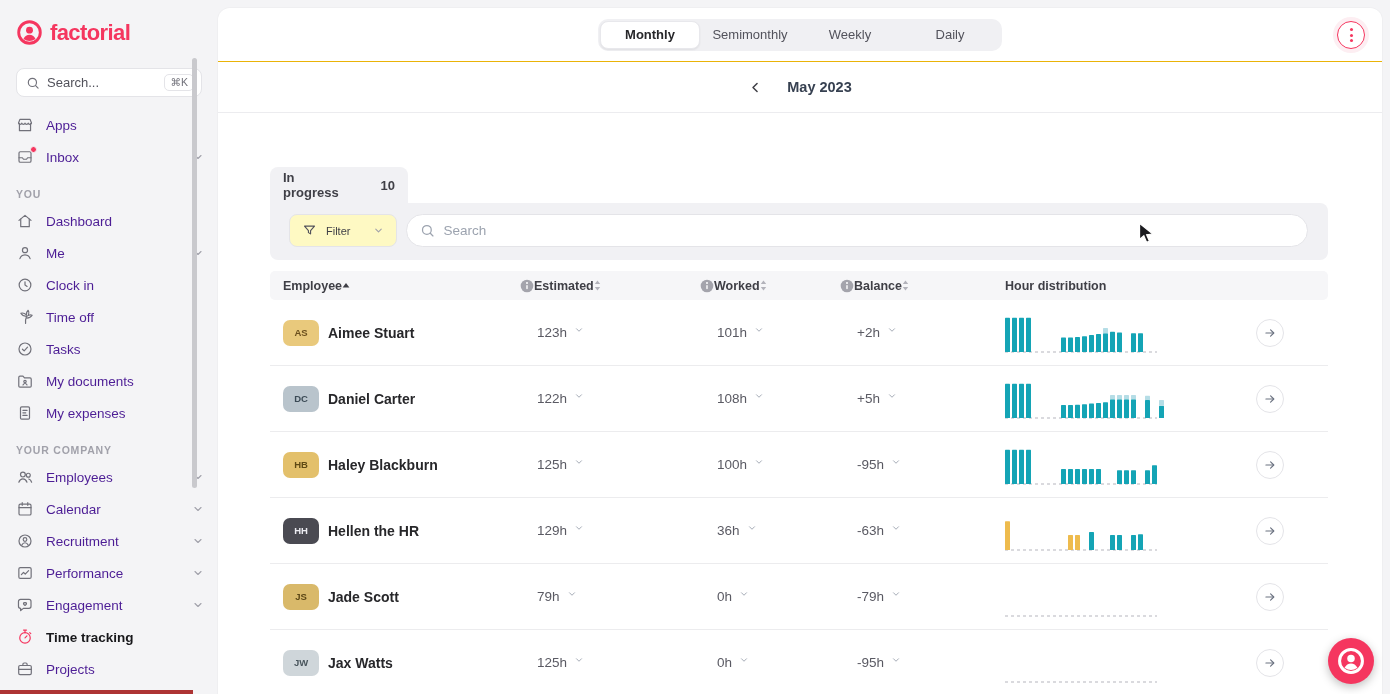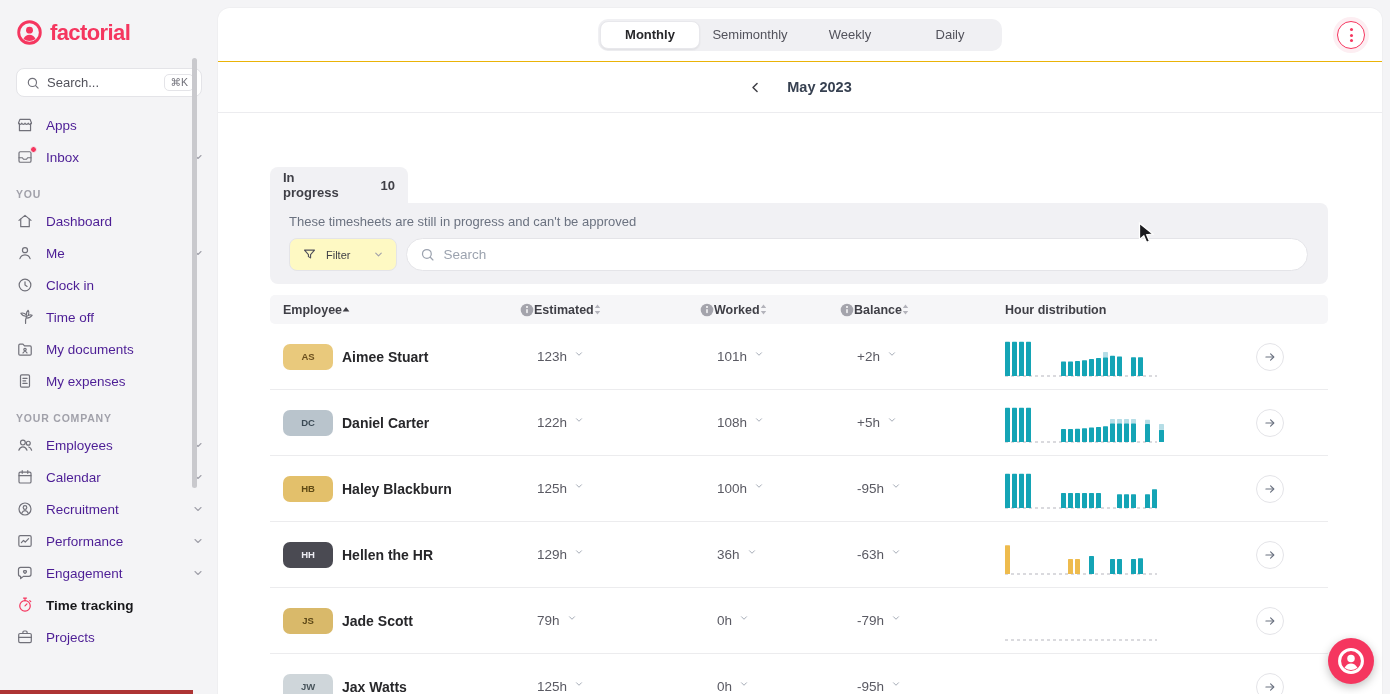"These timesheets are still in" div.notice { html: <div>These timesheets are still in progress and can't be approved</div> -> none }
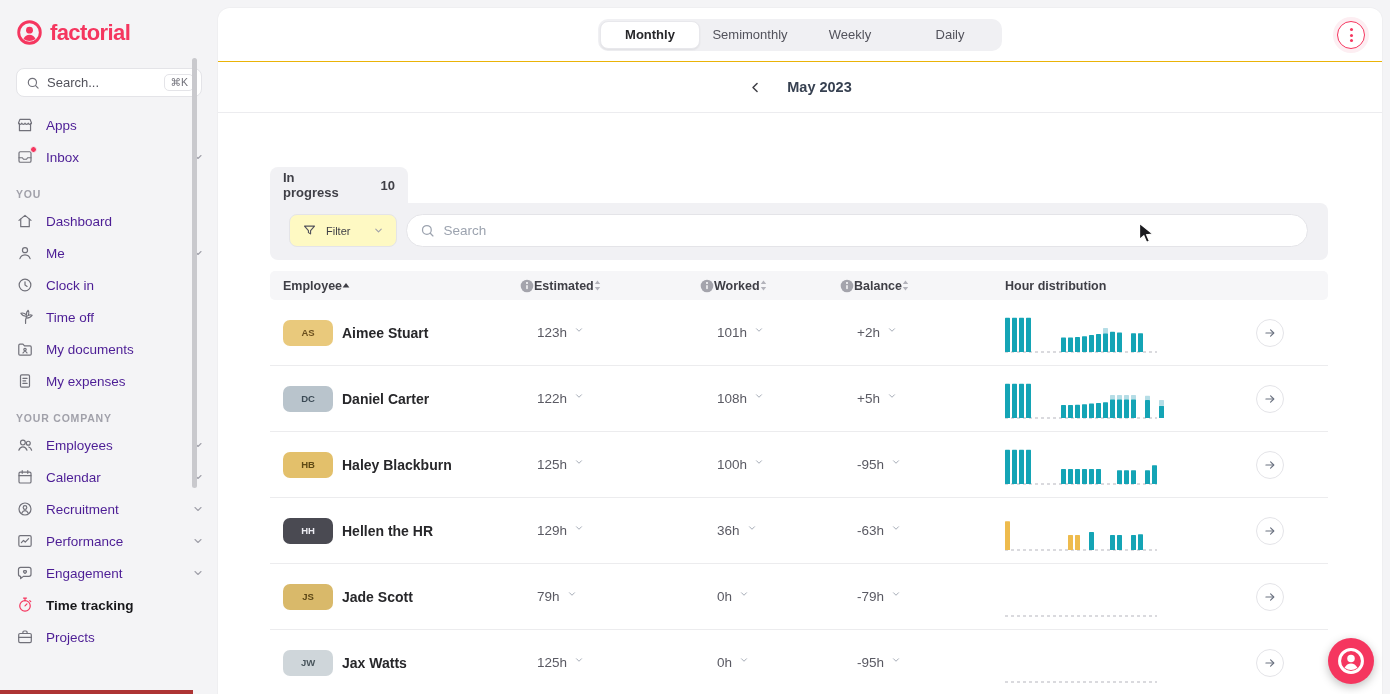"AS" .avatar { width: 50px -> 36px }
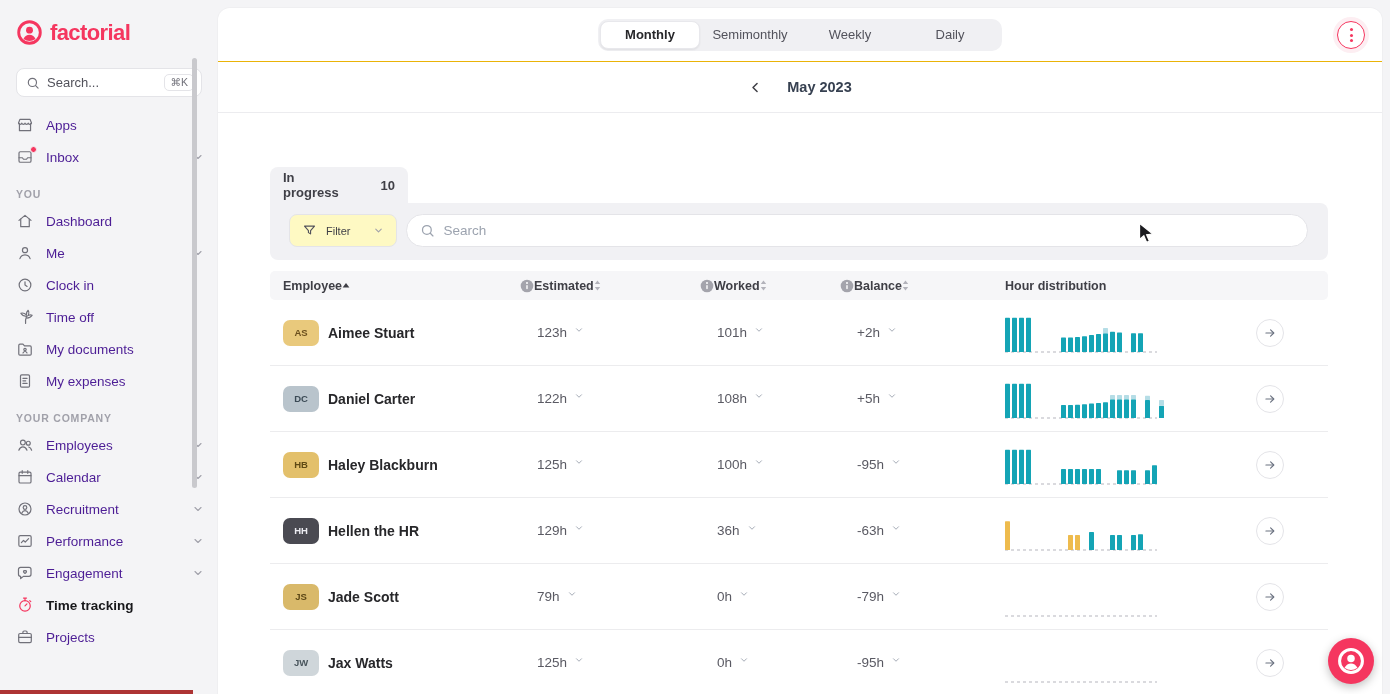"Tasks" div.nav-item { html: none -> <div> <span> <svg> <circle></circle> <path></path> </svg> </span> <span>Tasks</span> </div> }
